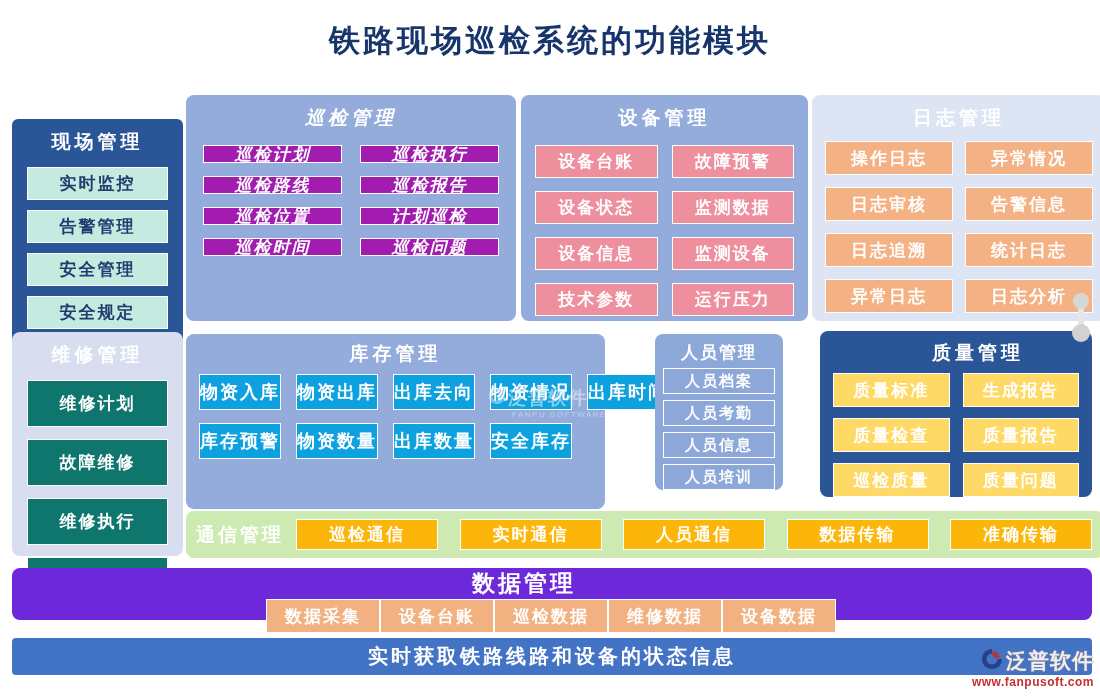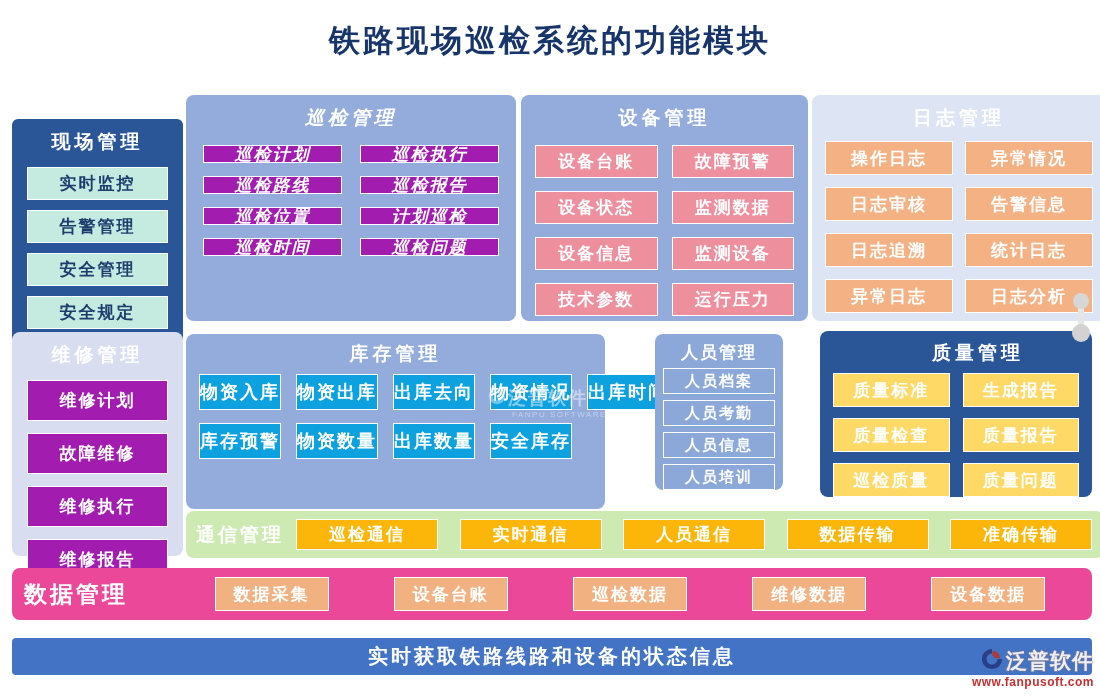"维修计划" .p4 .item { background: #a21caf -> #0f766e; height: 41px -> 47px }
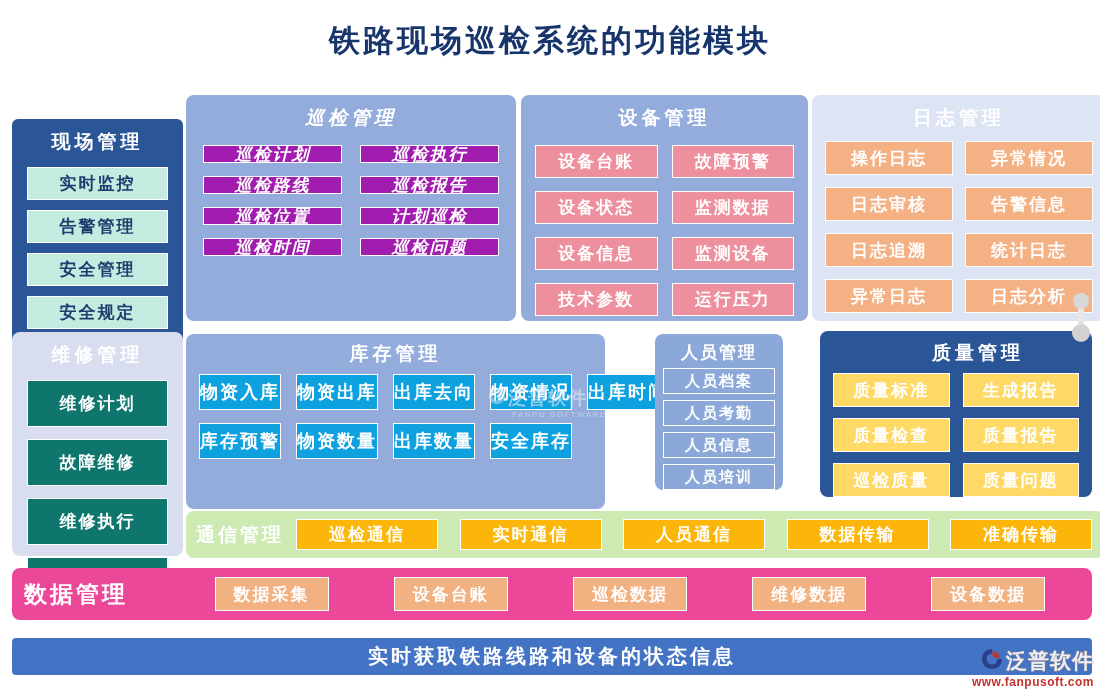"数据管理" .s1 { background: #ec4899 -> #6d28d9; flex-direction: none -> column }
